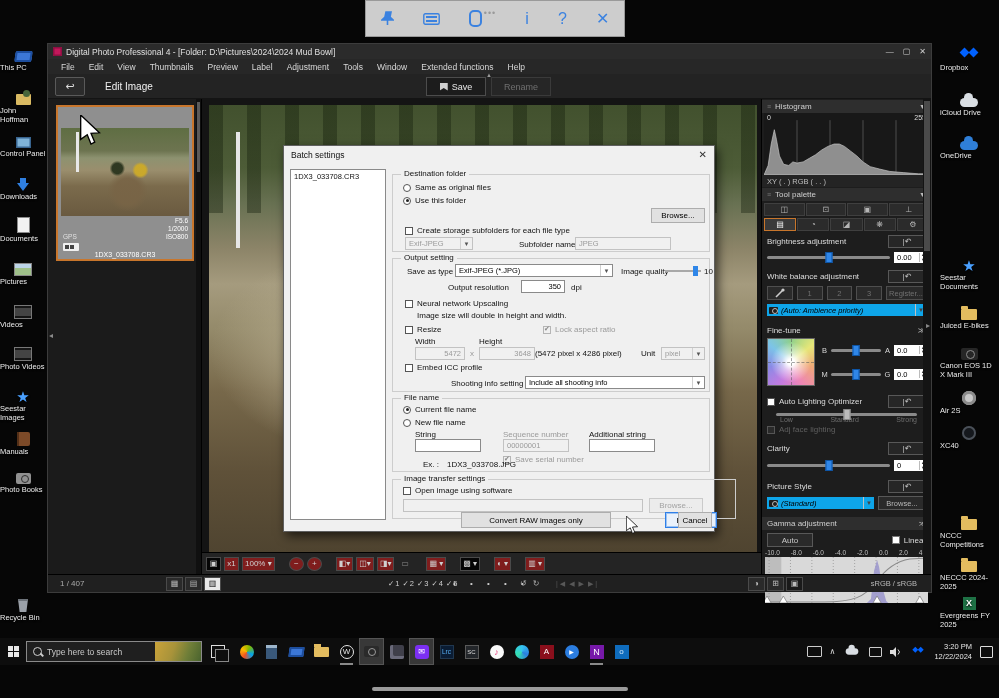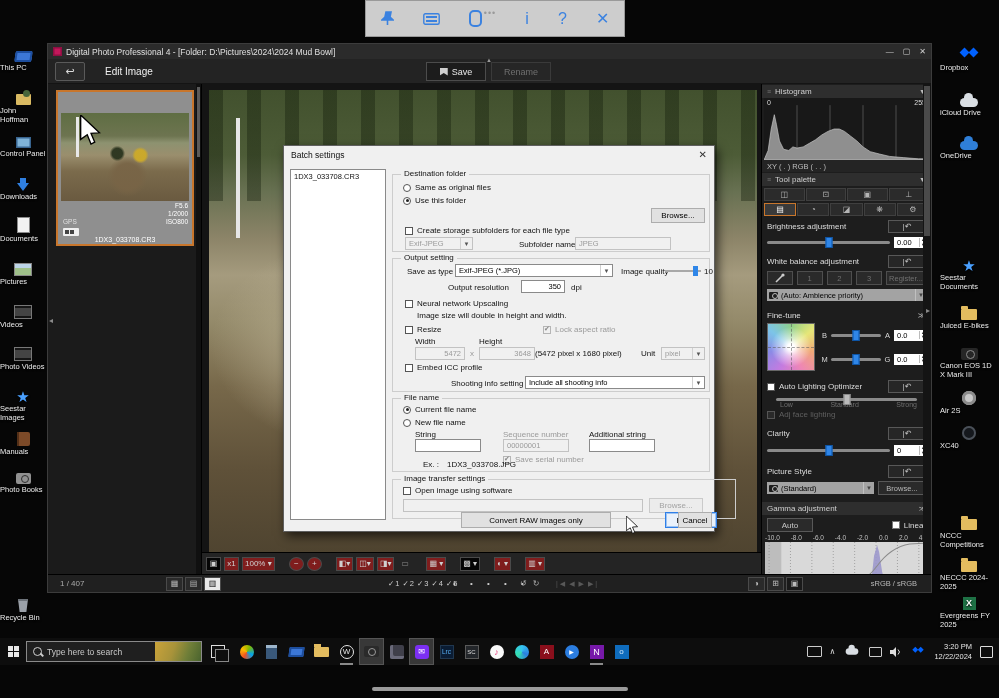"File" div.mbar { html: none -> <div> <span>File</span> <span>Edit</span> <span>View</span> <span>Thumbnails</span> <span>Preview</span> <span>Label</span> <span>Adjustment</span> <span>Tools</span> <span>Window</span> <span>Extended functions</span> <span>Help</span> </div> }
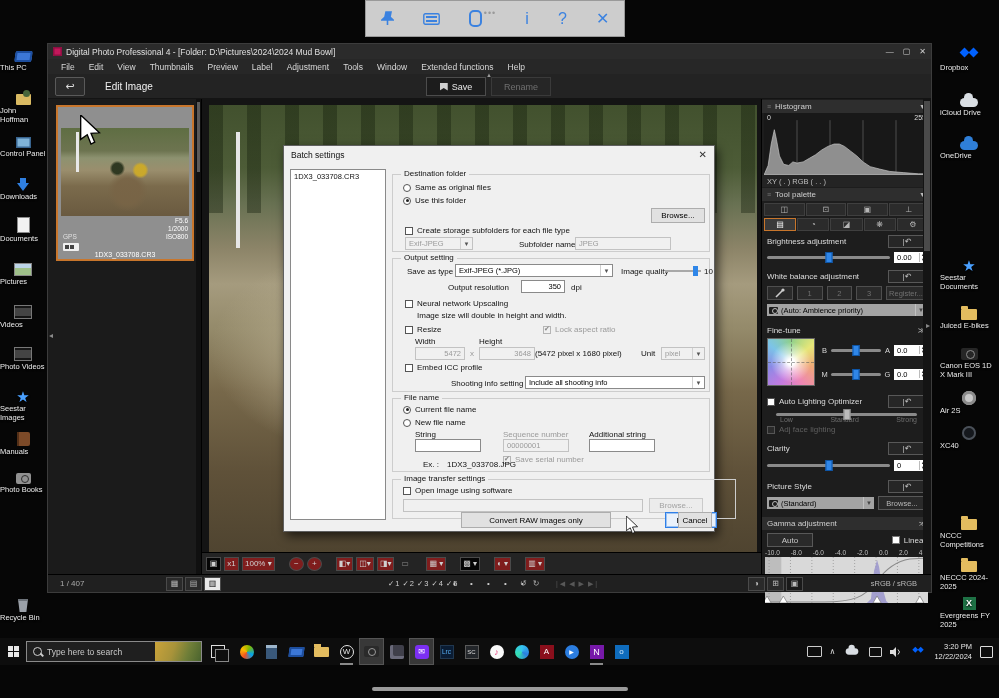"(Auto: Ambience priority)" .ddl { background: #a3a3a3 -> #0ea5e9; font-style: none -> italic }
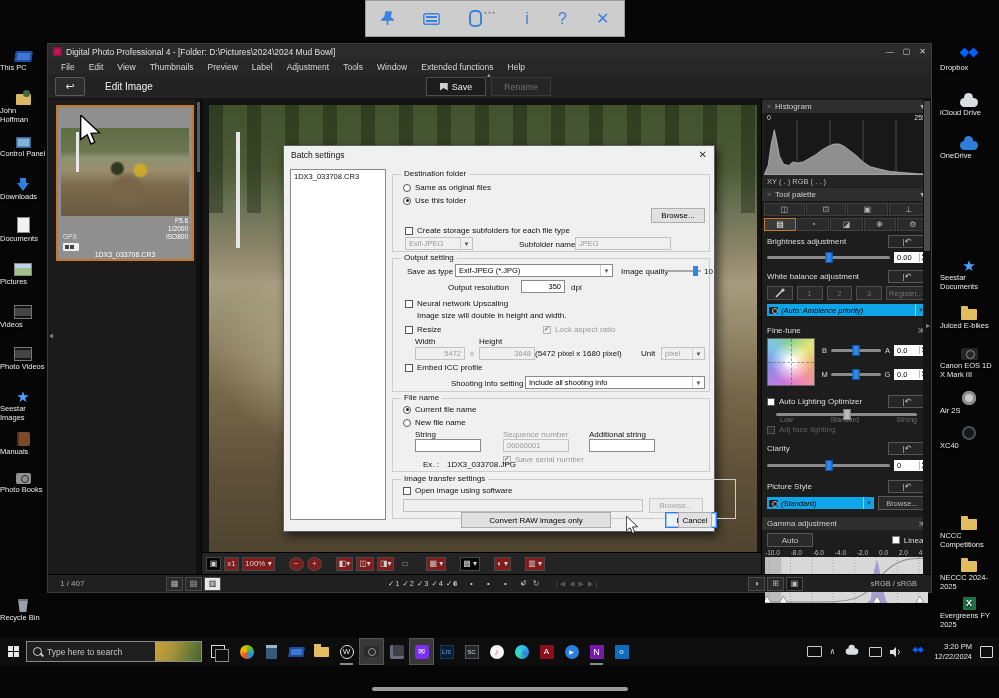"(5472 pixel x 1680 pixel)" span.dtext { text: 1680 -> 4286 }
